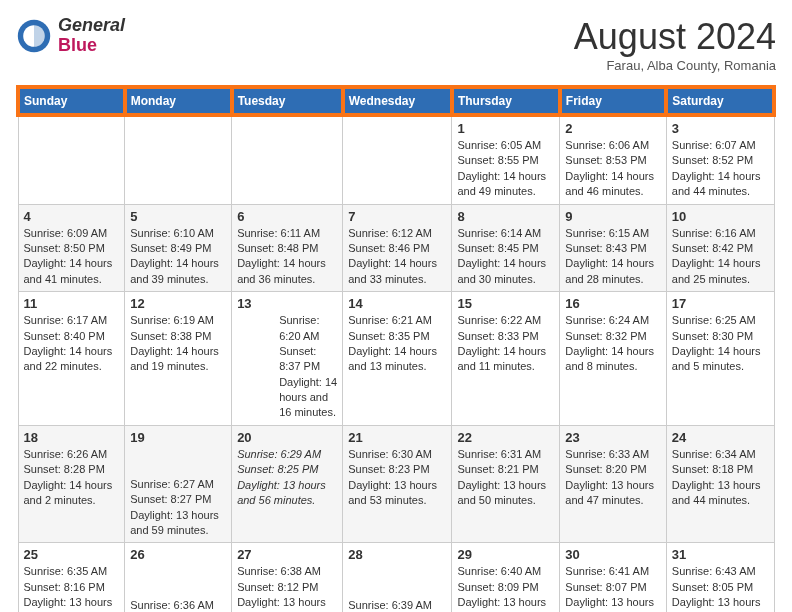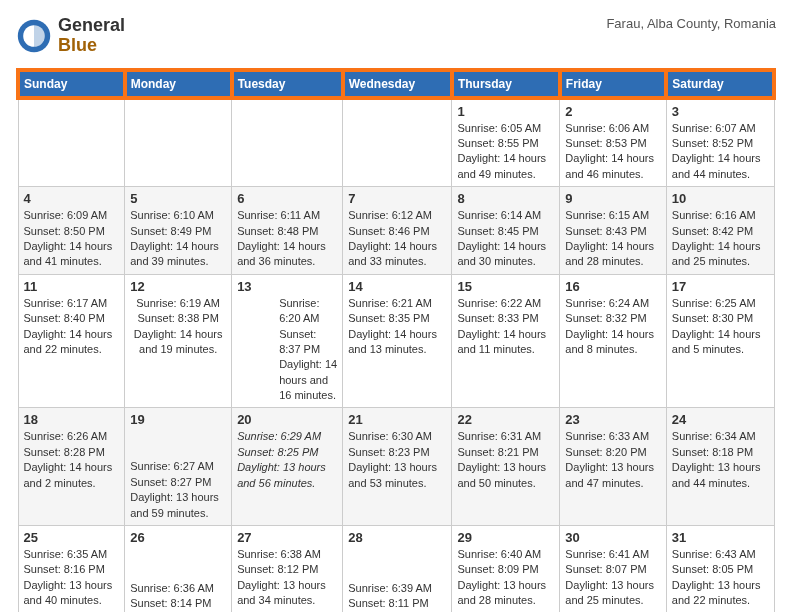"General" .logo-general { font-style: none -> italic }
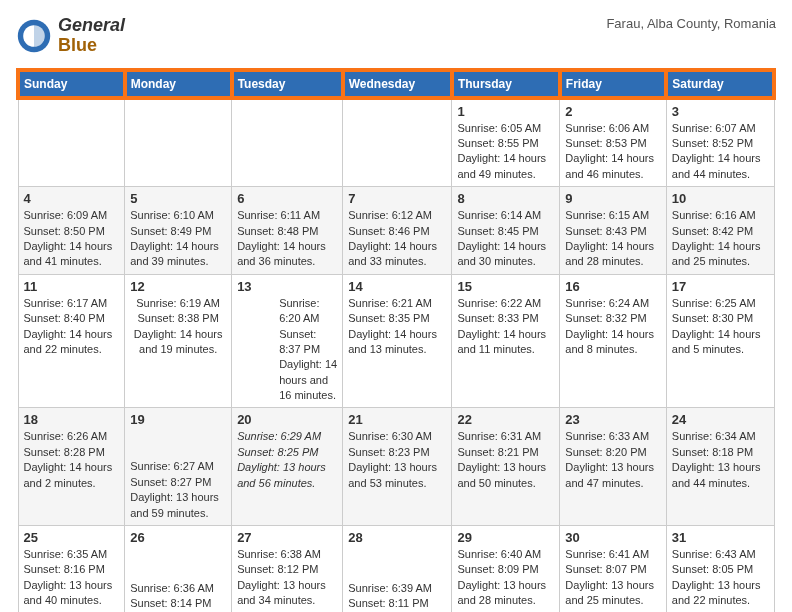"Blue" .logo-blue { color: #a16207 -> #be185d }
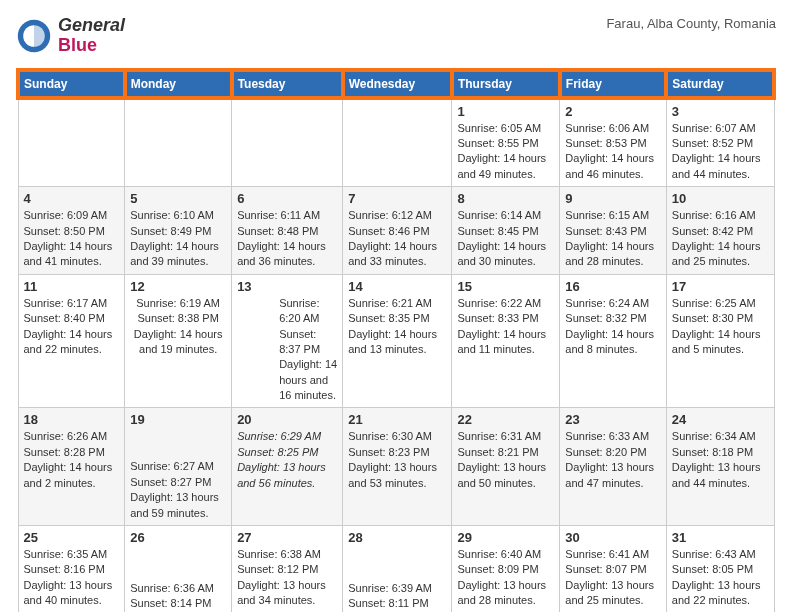"August 2024" div.main-title { html: none -> <div>August 2024</div> }
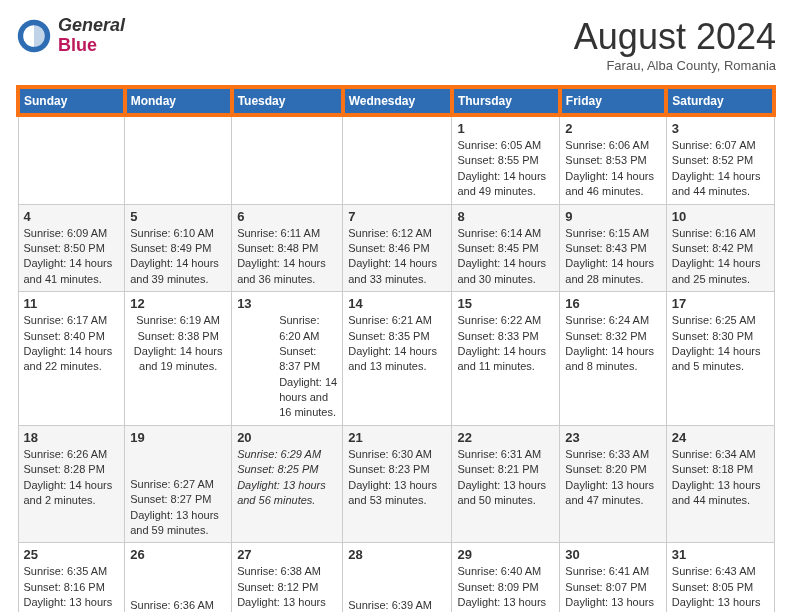"Sunrise: 6:19 AM" div.day-info { text-align: center -> none }
